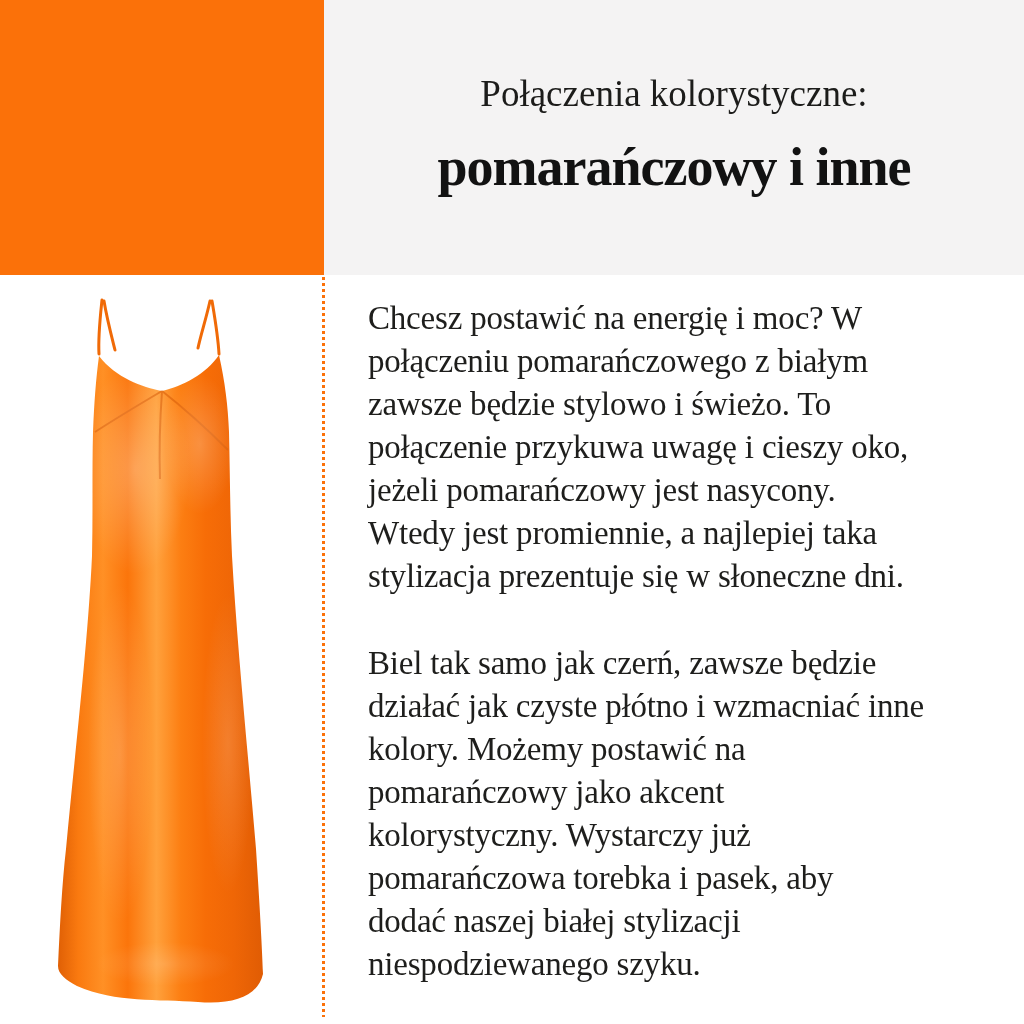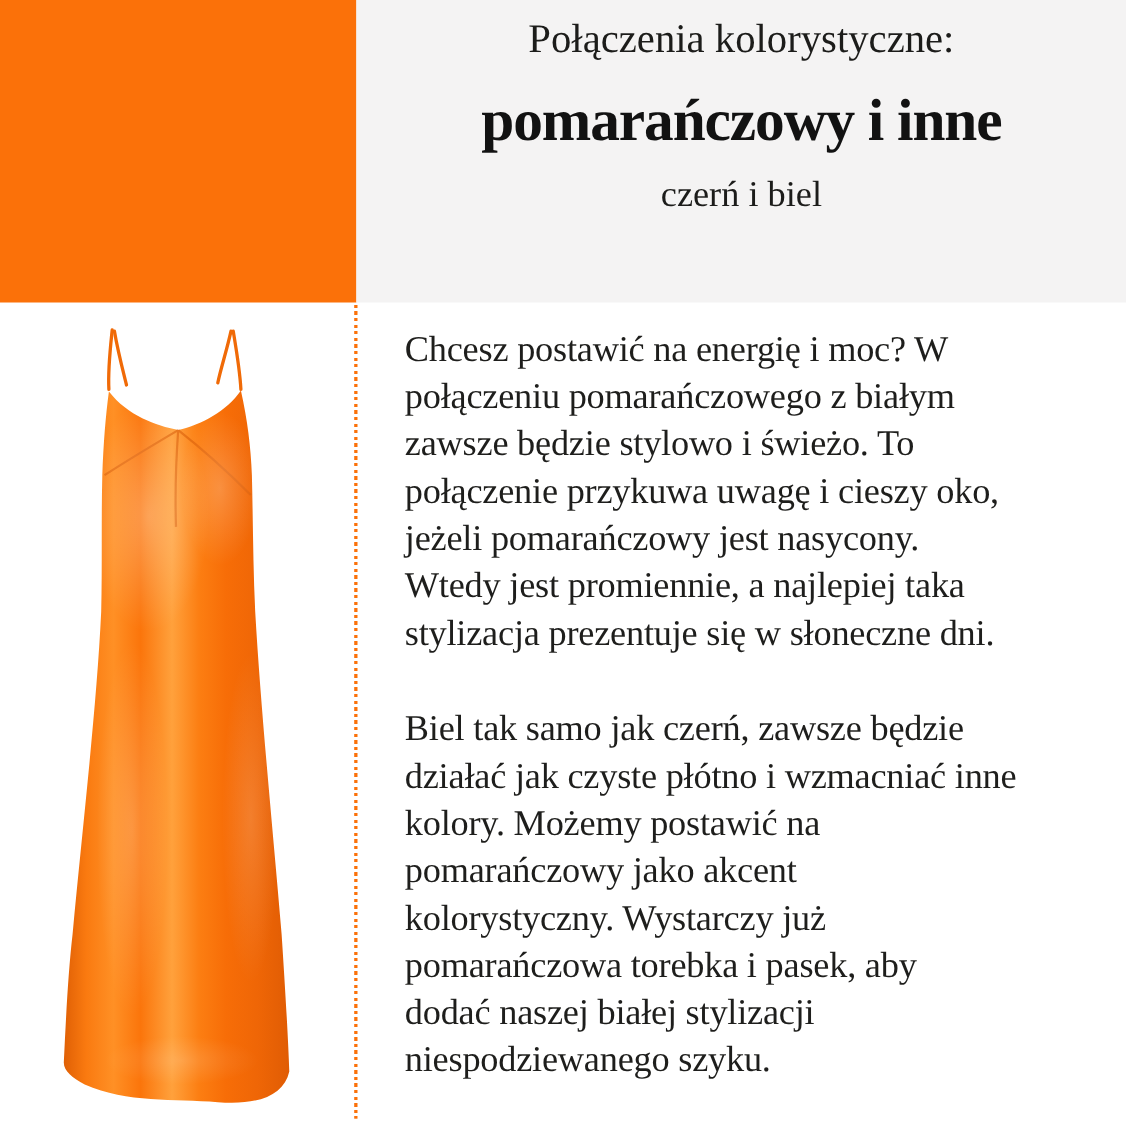"Połączenia kolorystyczne:" .masthead { justify-content: flex-start -> center }
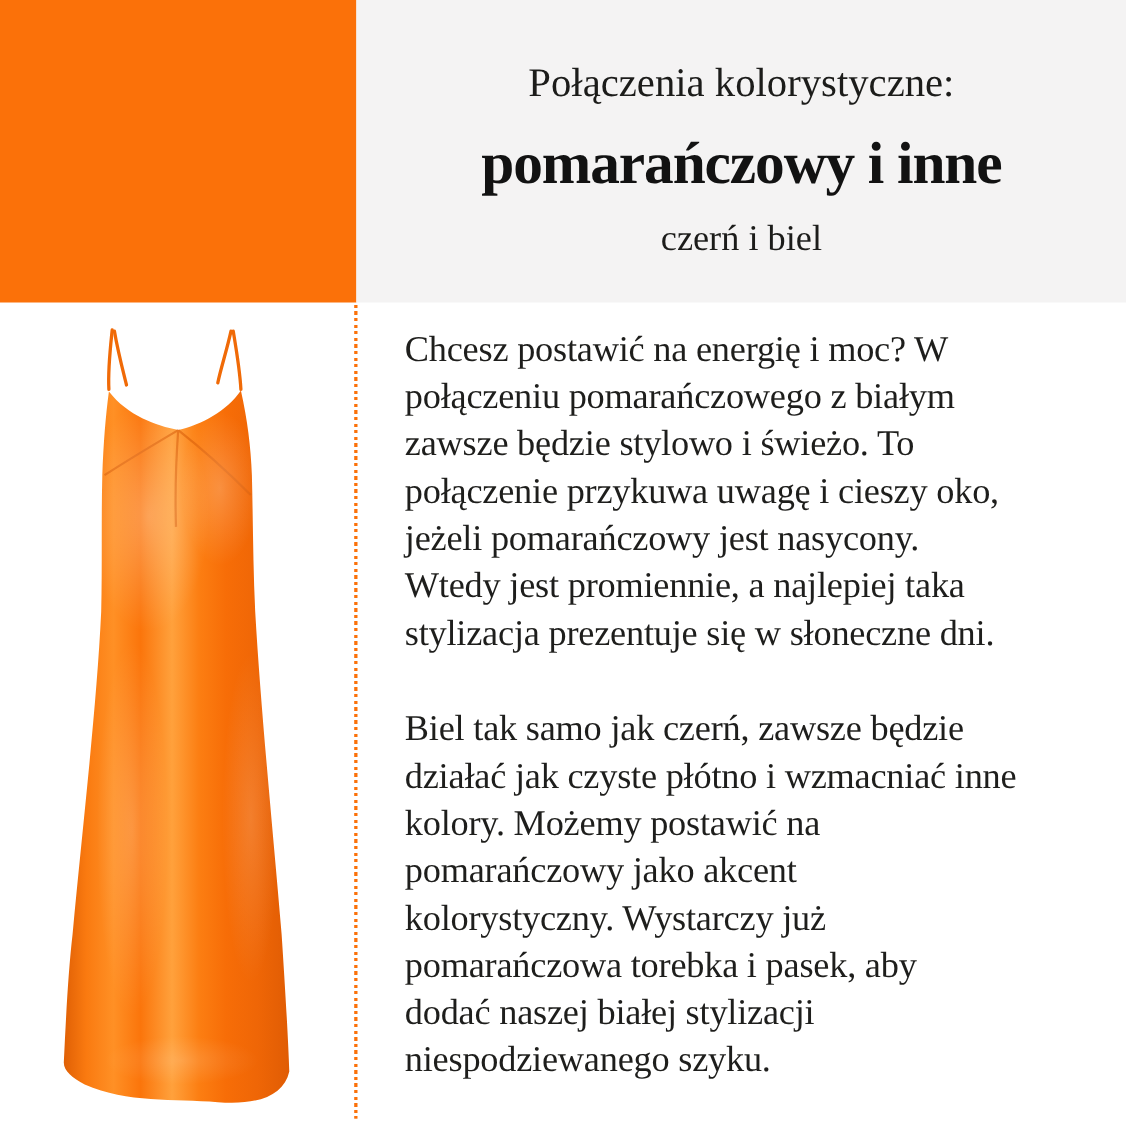"czerń i biel" div.subtitle { html: <div>czerń i biel</div> -> none }
